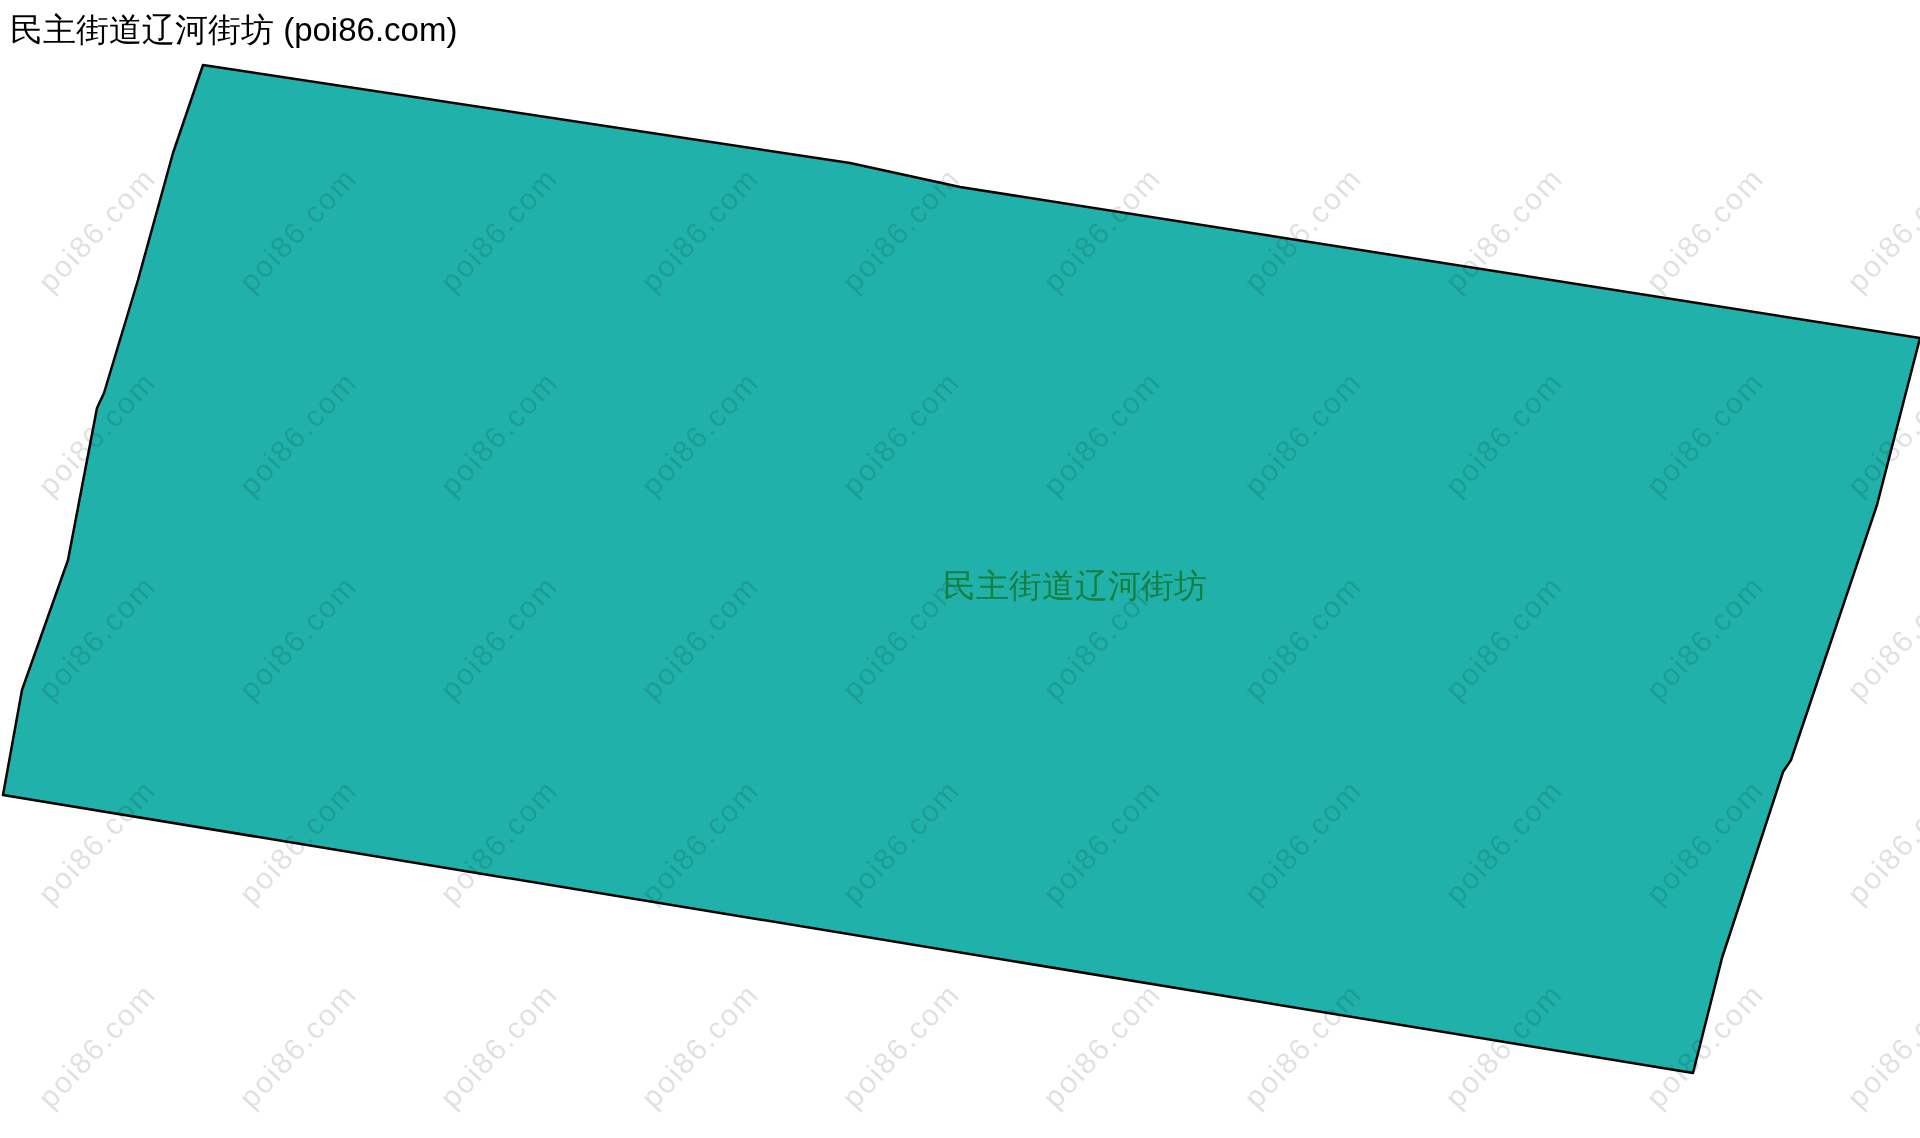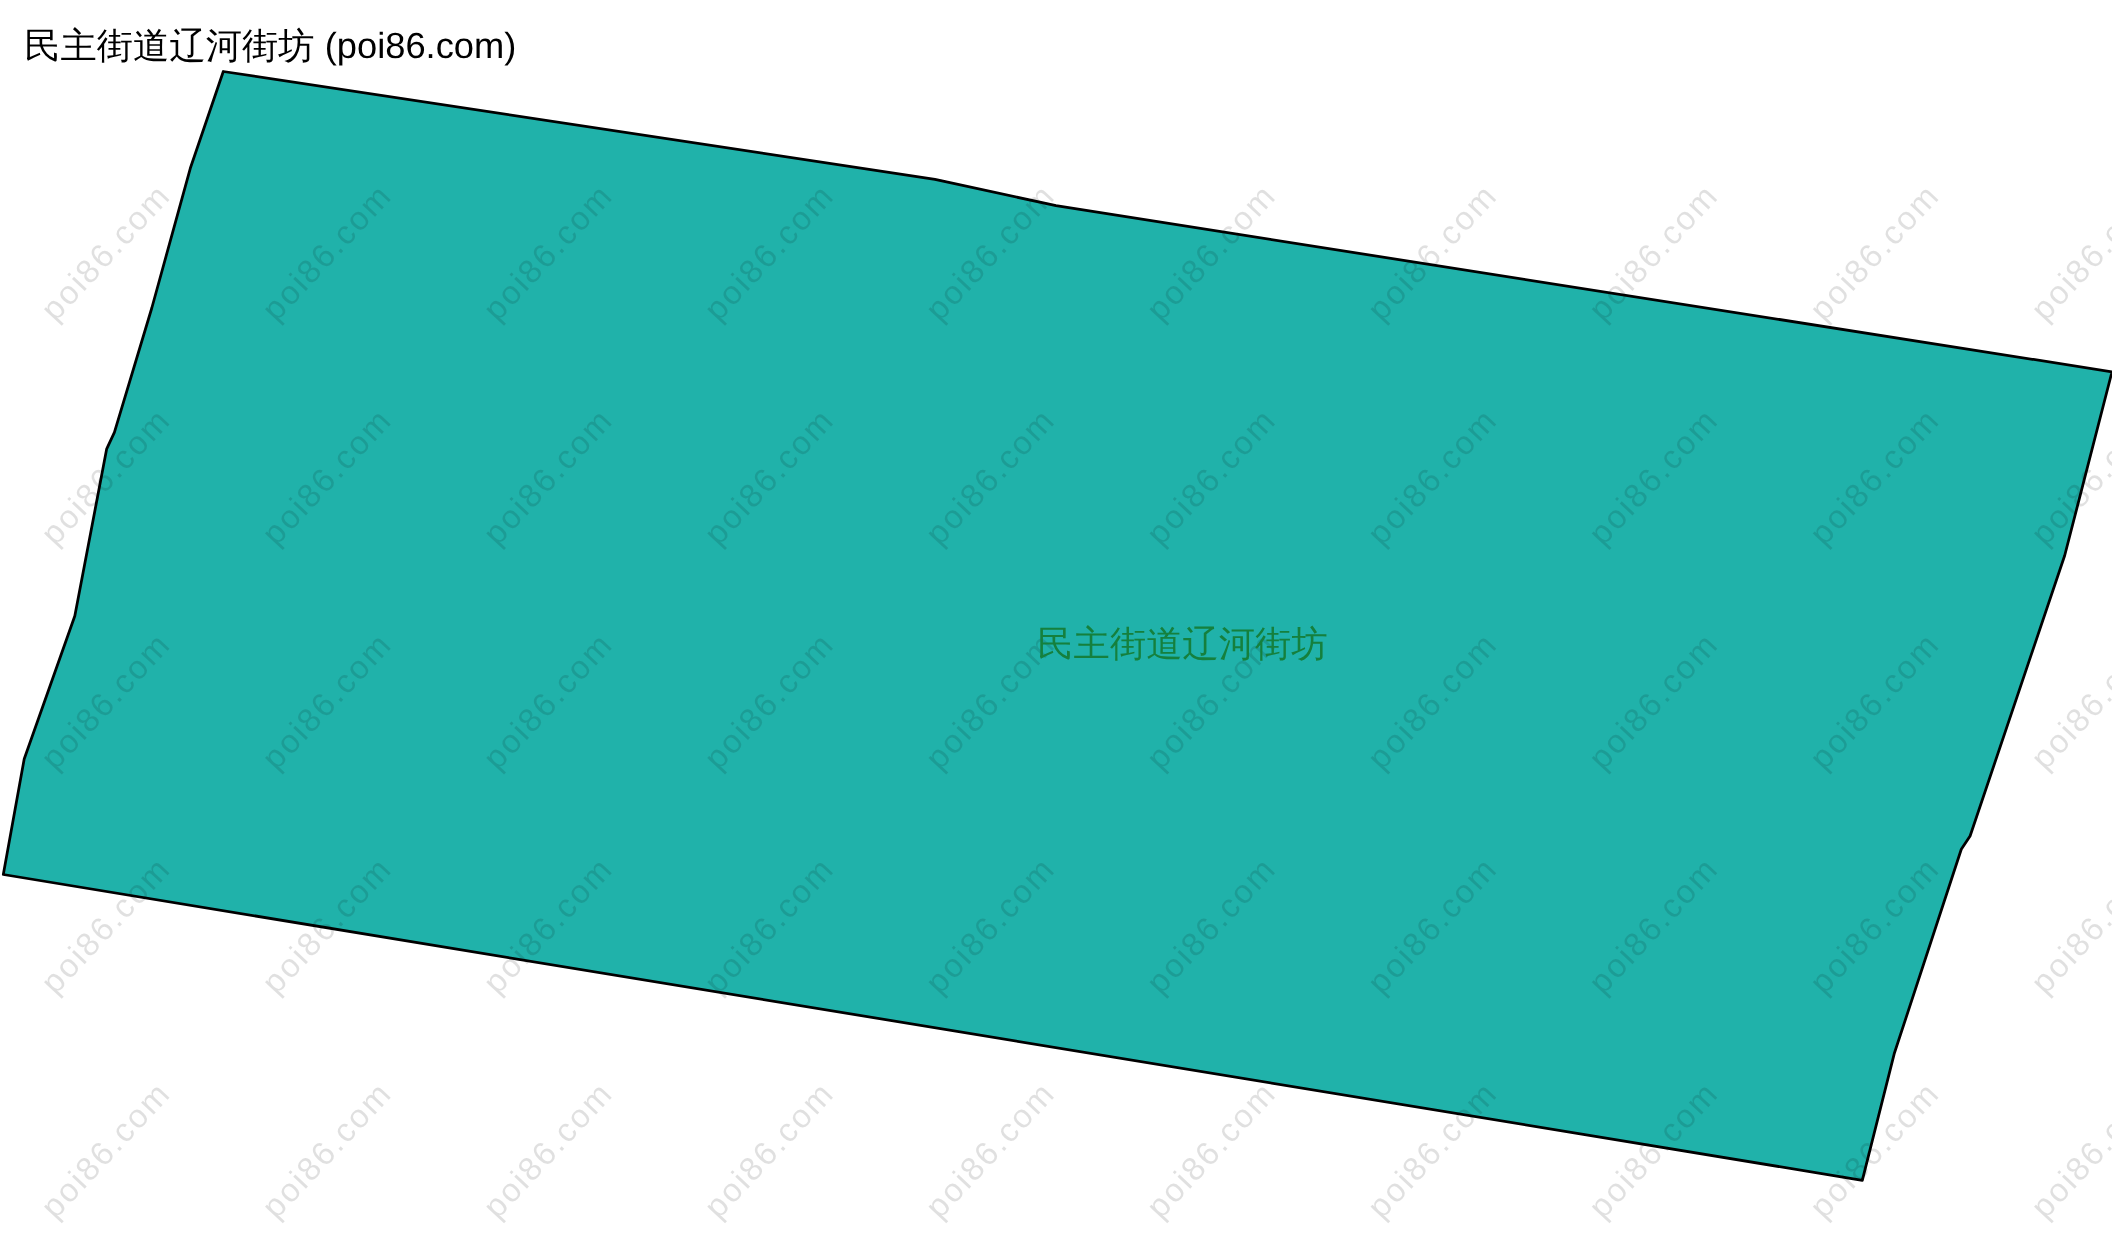"民主街道辽河街坊 (poi86.com)" .page-title { margin: 12px -> 0 }
